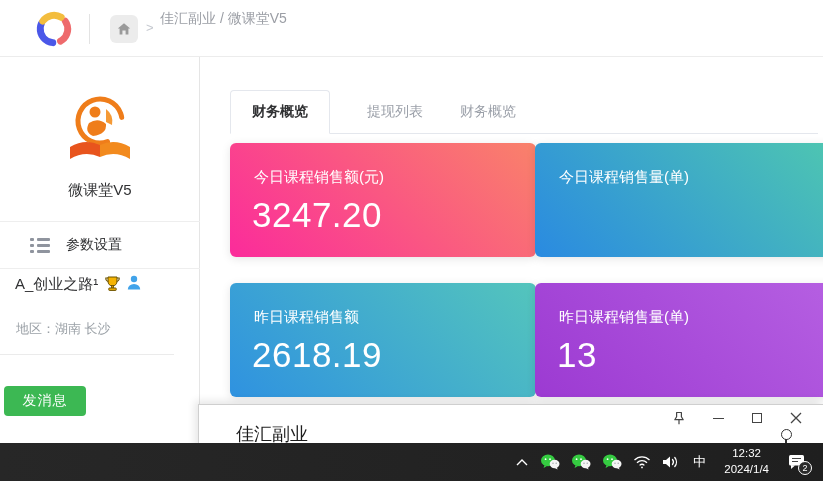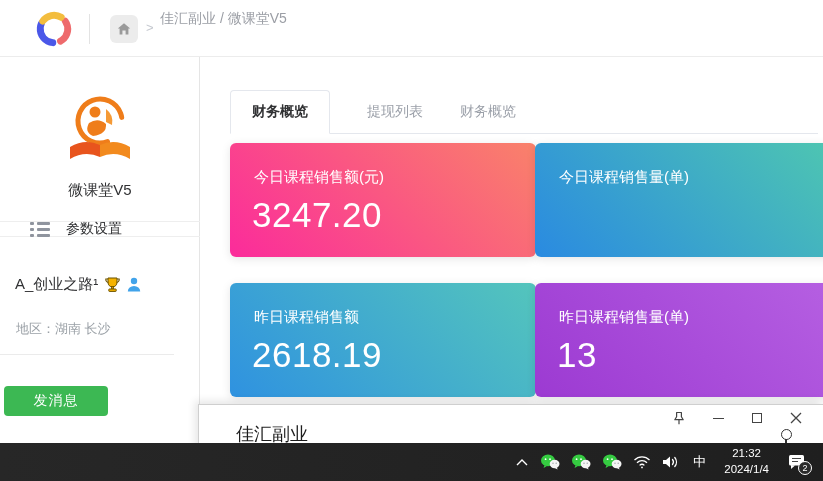"参数设置" .menu-row { height: 16px -> 48px }
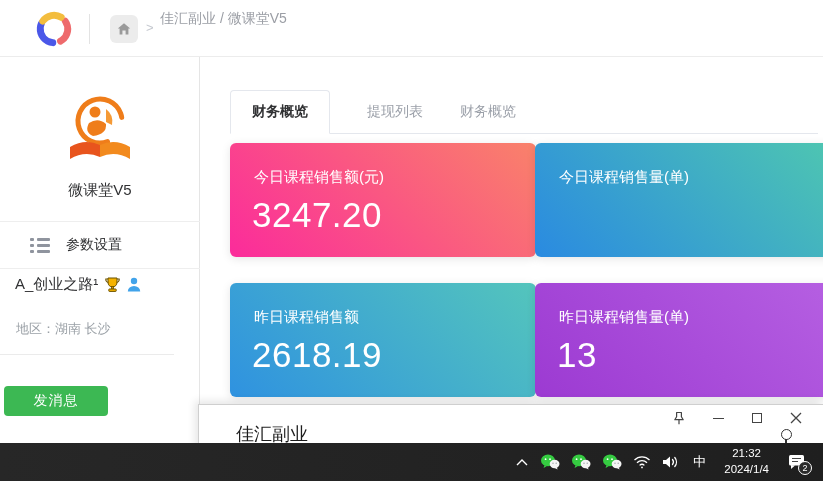"A_创业之路¹" .user-name-row { align-items: center -> none }
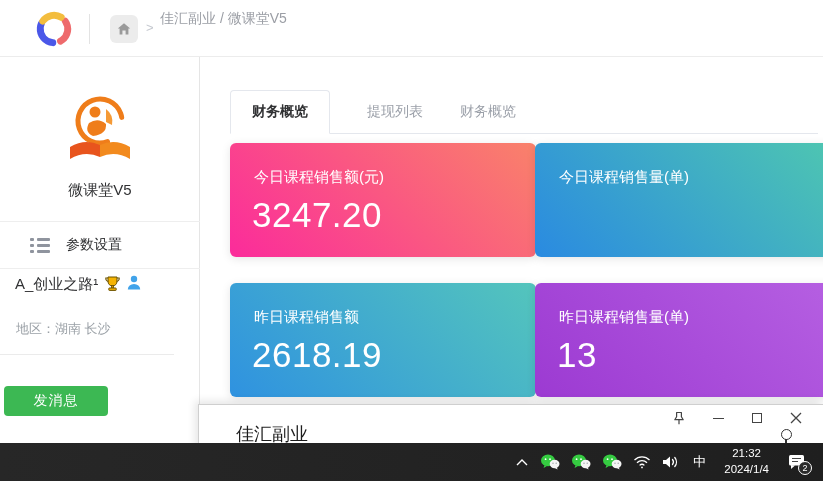"发消息" .send-btn { width: 104px -> 82px }
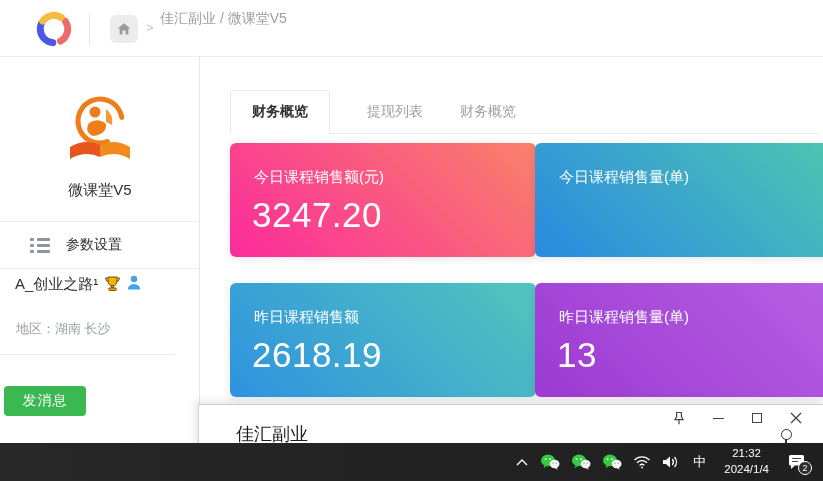"21:32" div { text: 21:32 -> 12:32 }
